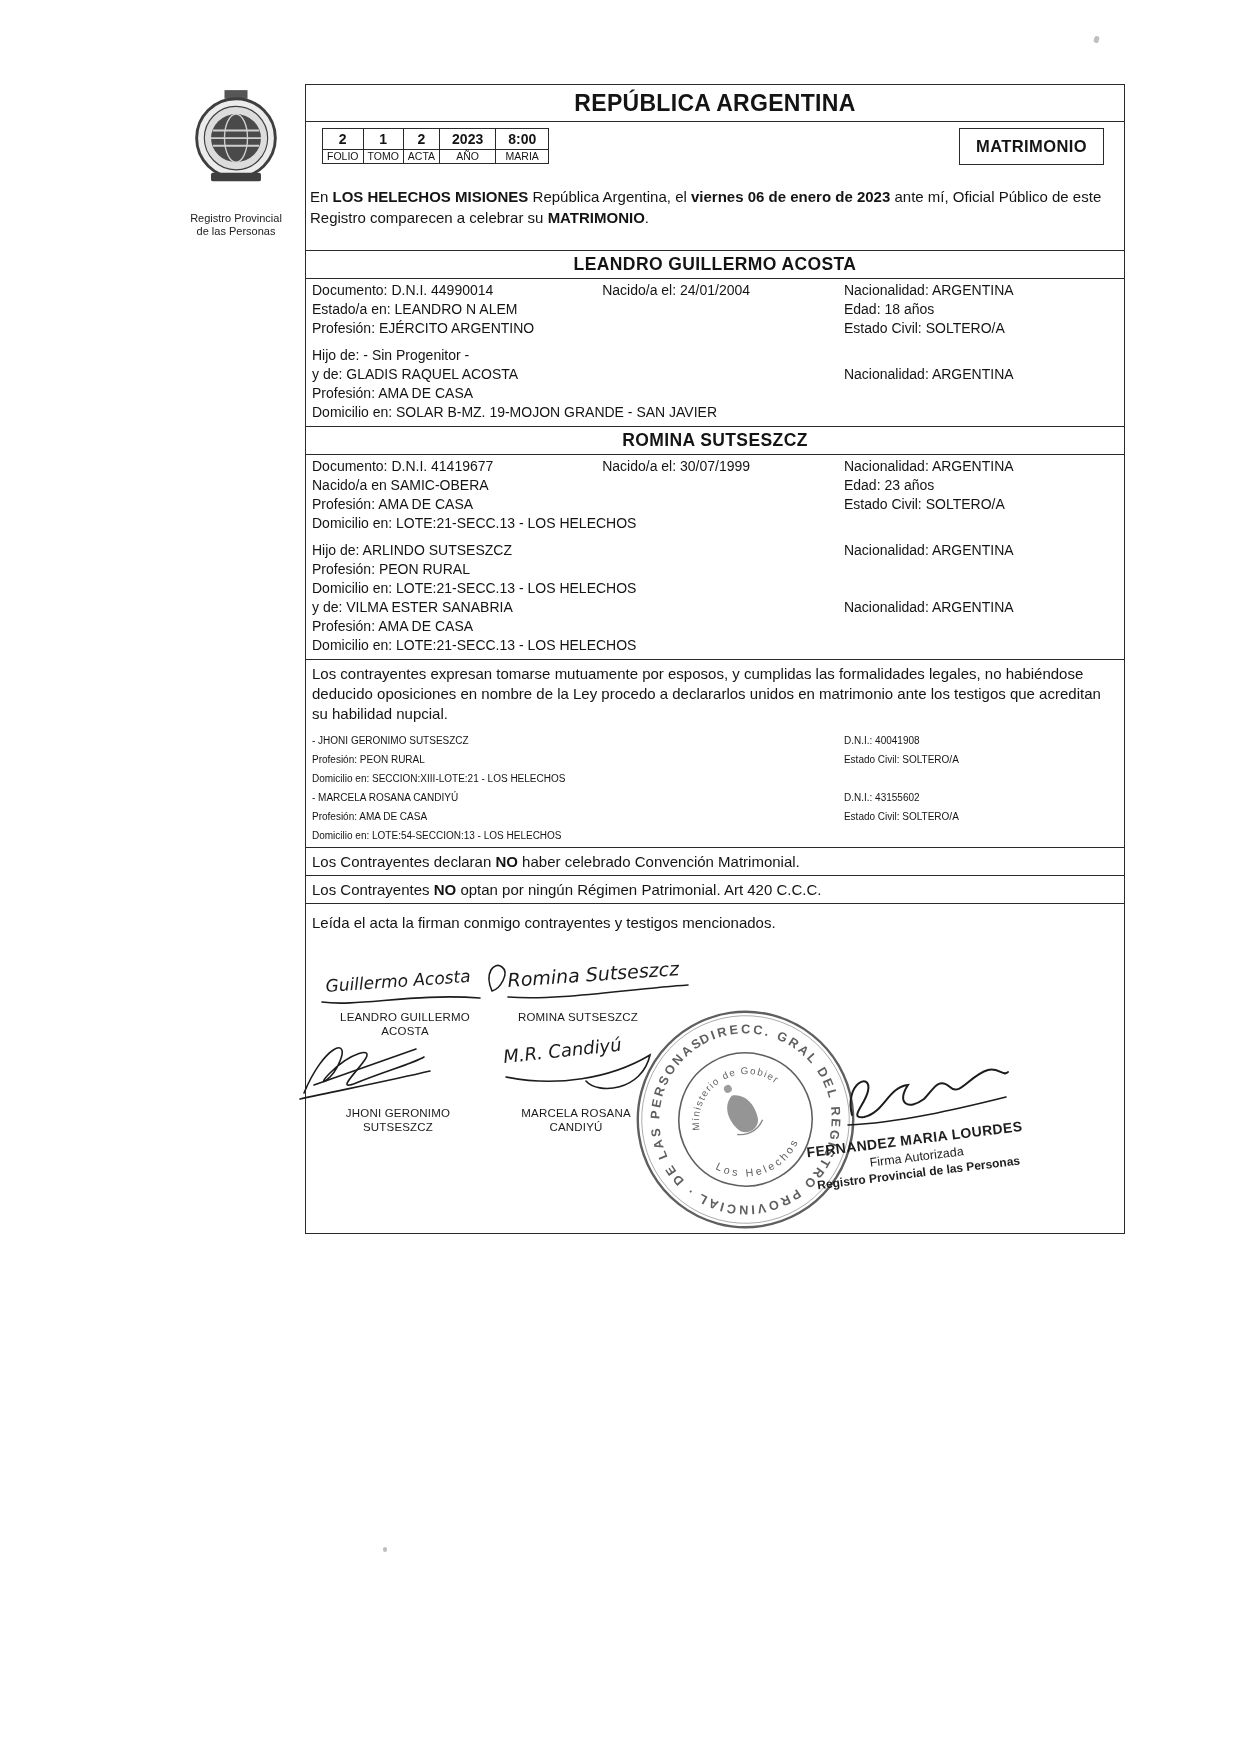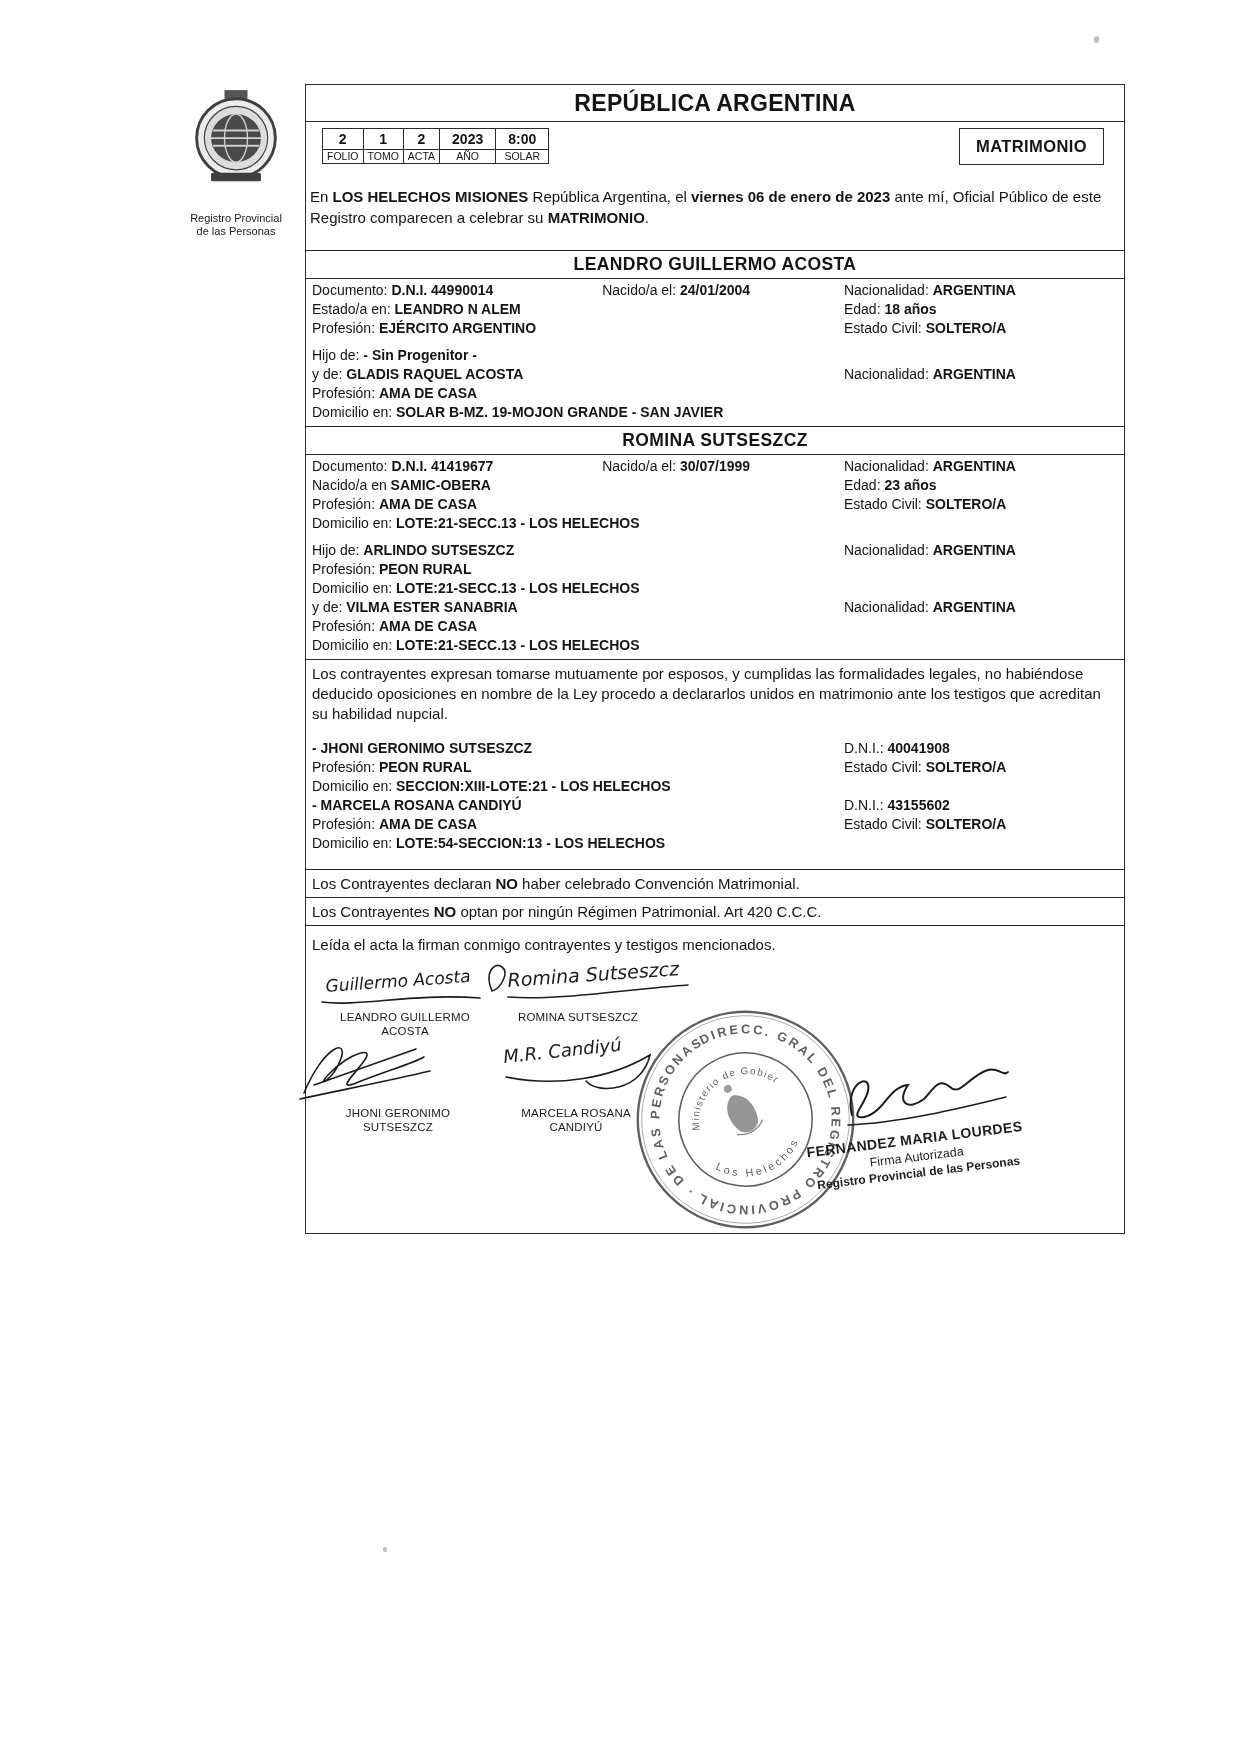"SOLAR" td { text: SOLAR -> MARIA }
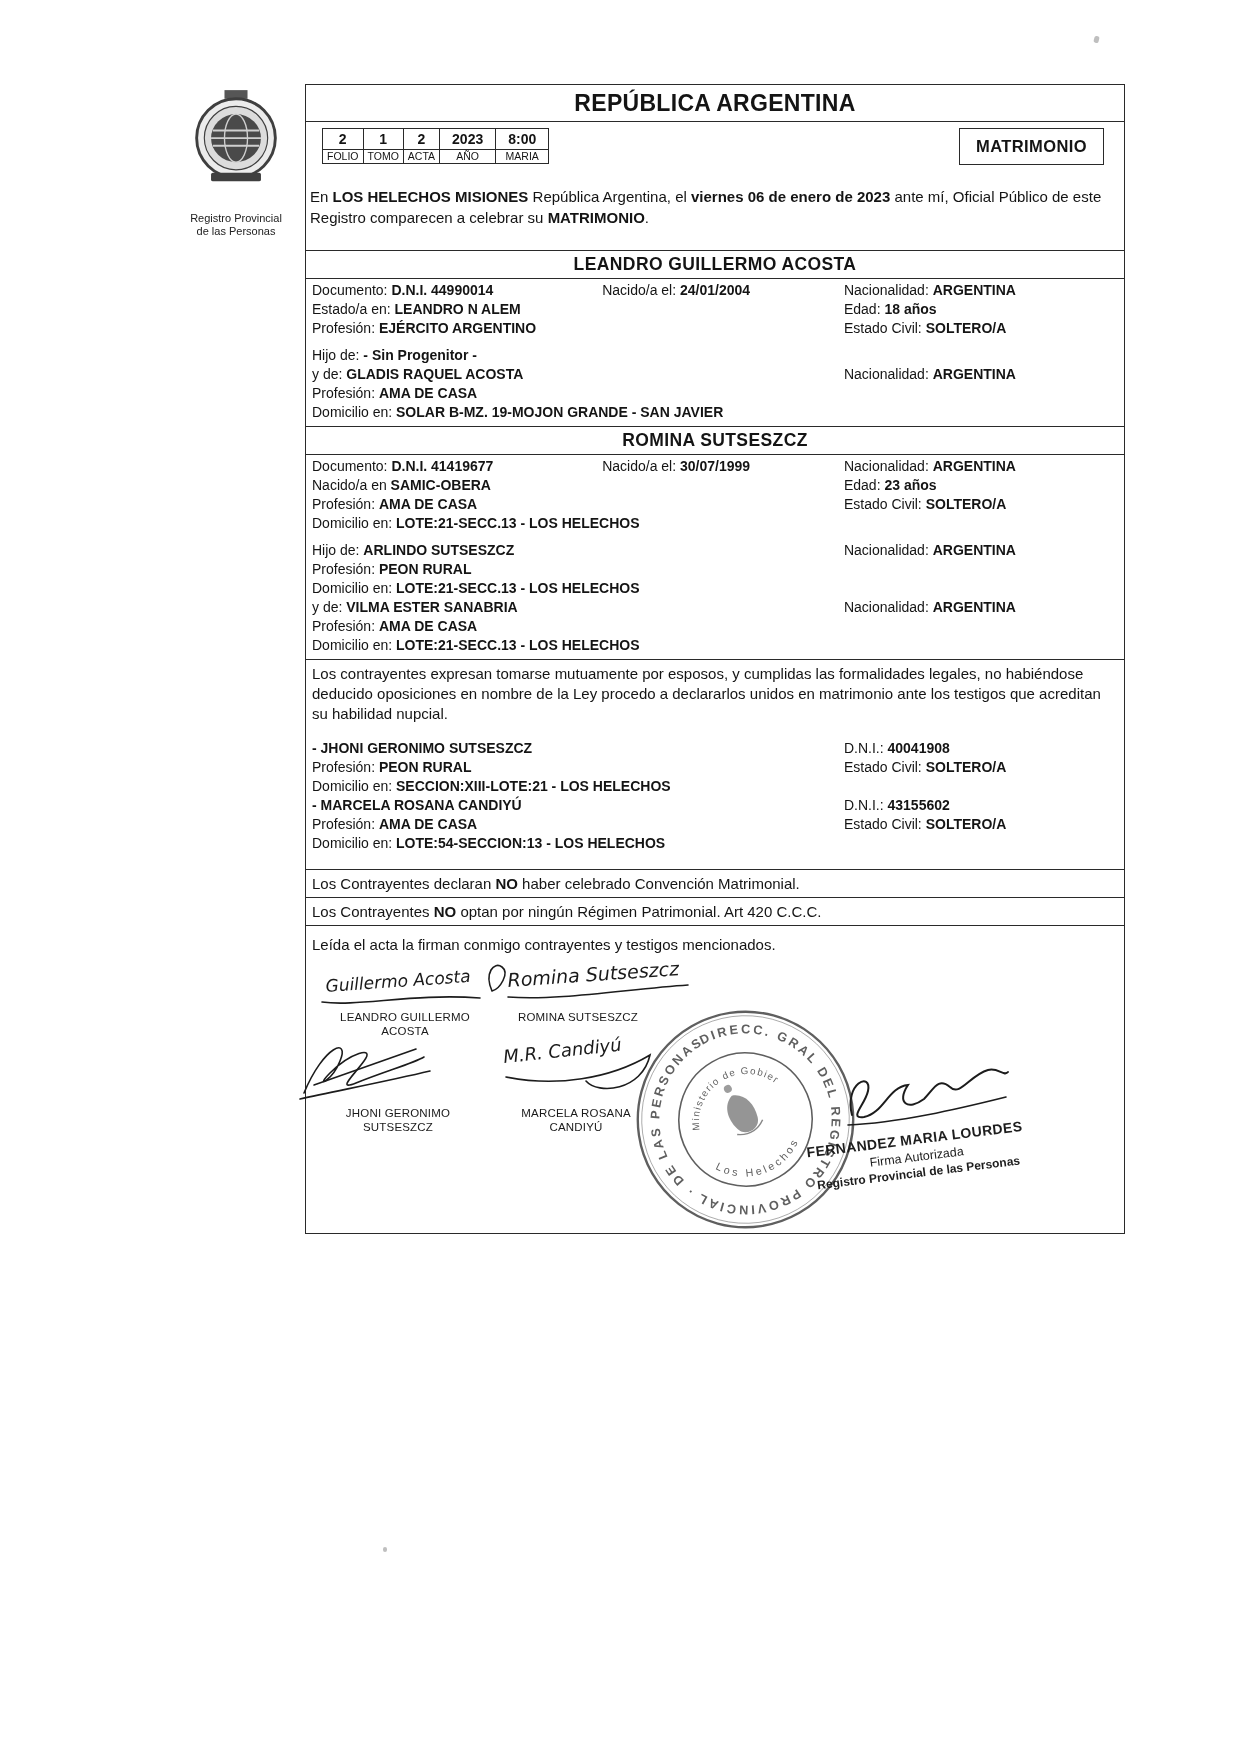"D.N.I. 44990014" b.val { font-weight: bold -> normal }
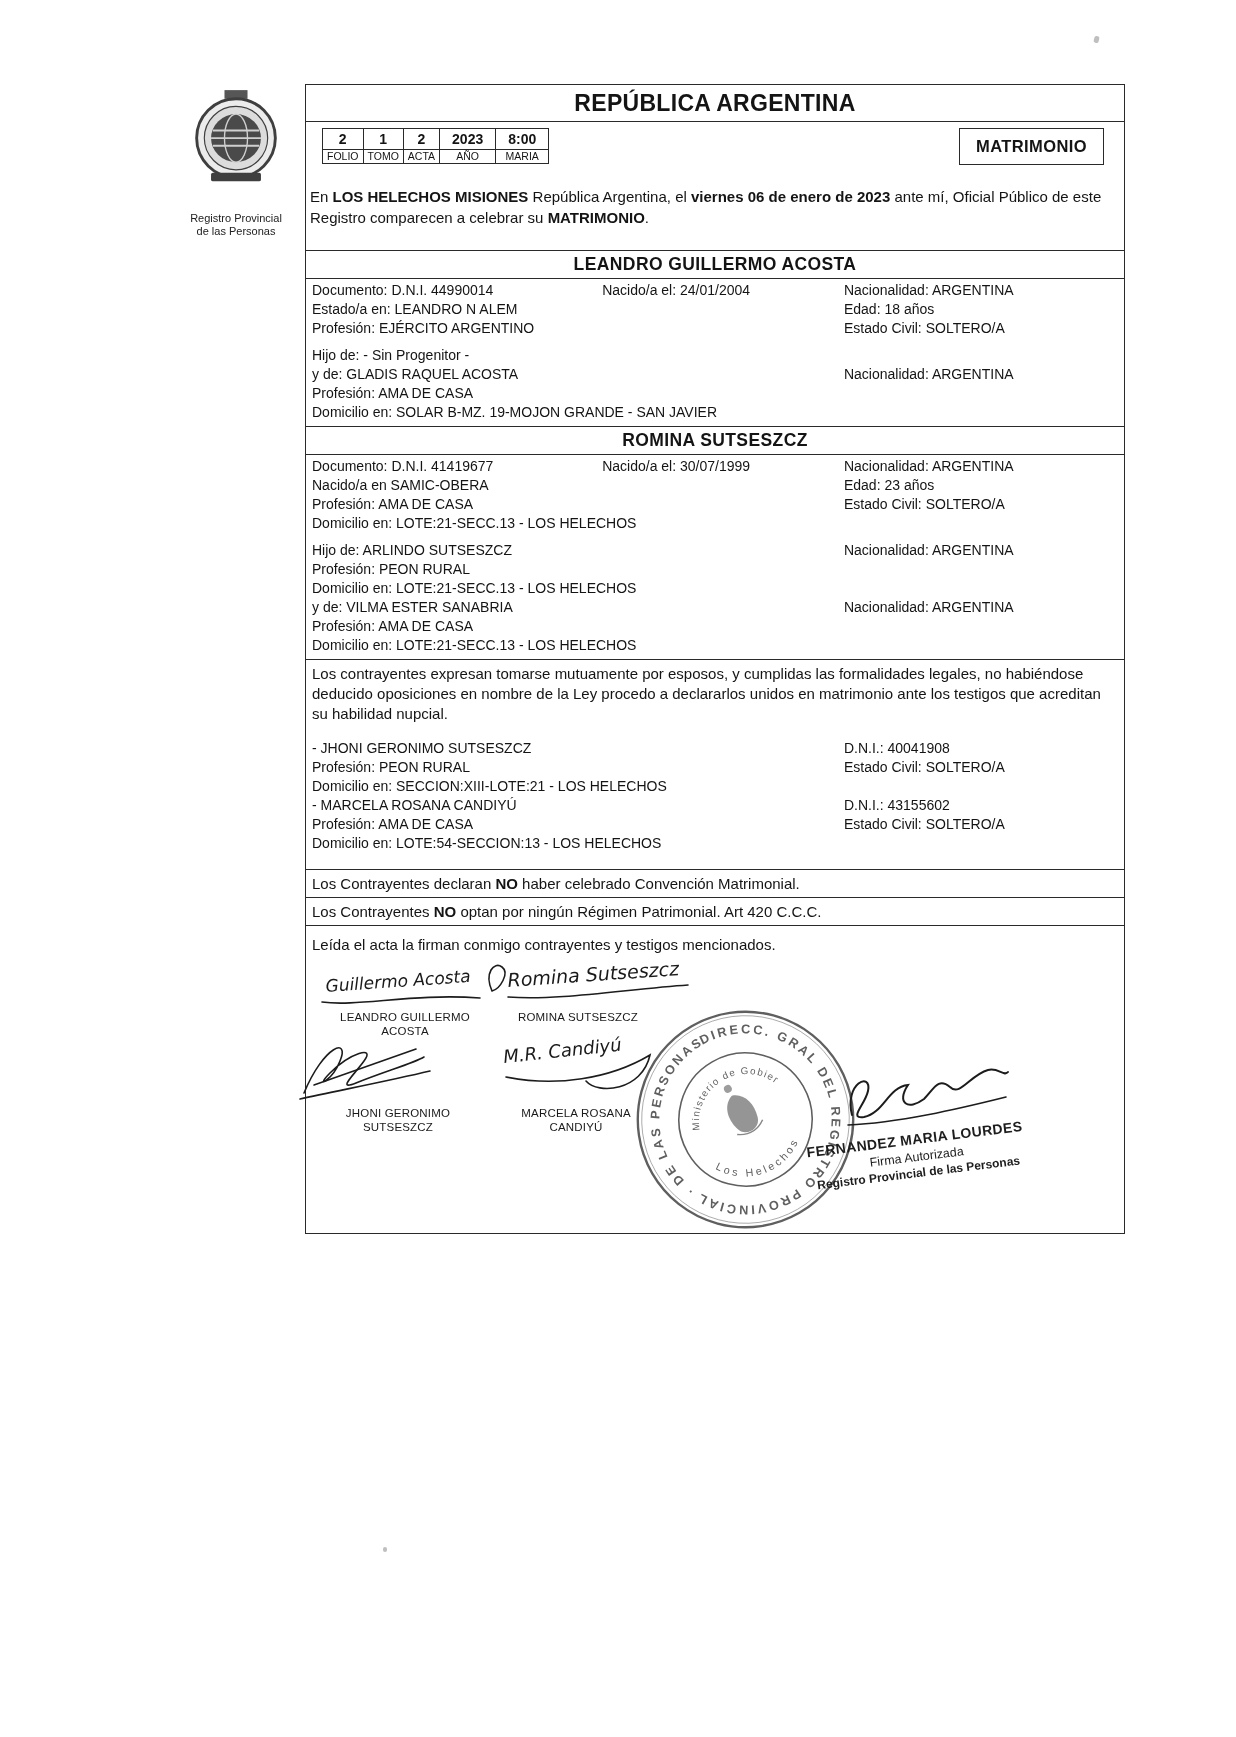"- JHONI GERONIMO SUTSESZCZ" .wit { font-size: 14px -> 10px; margin-top: 8px -> none; padding: 2px 6px 16px -> 2px 6px 2px }
